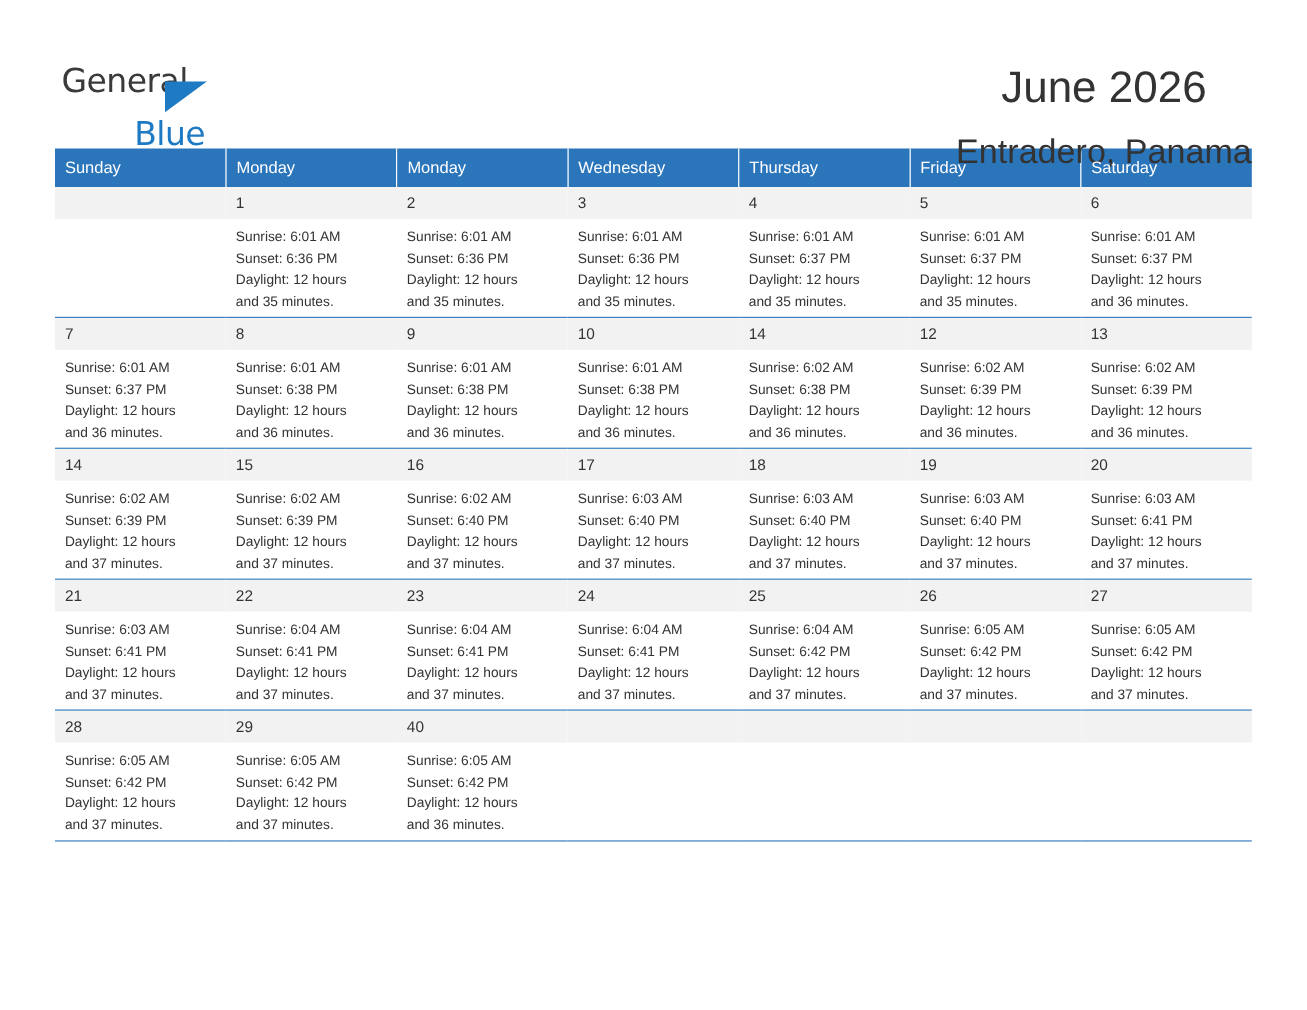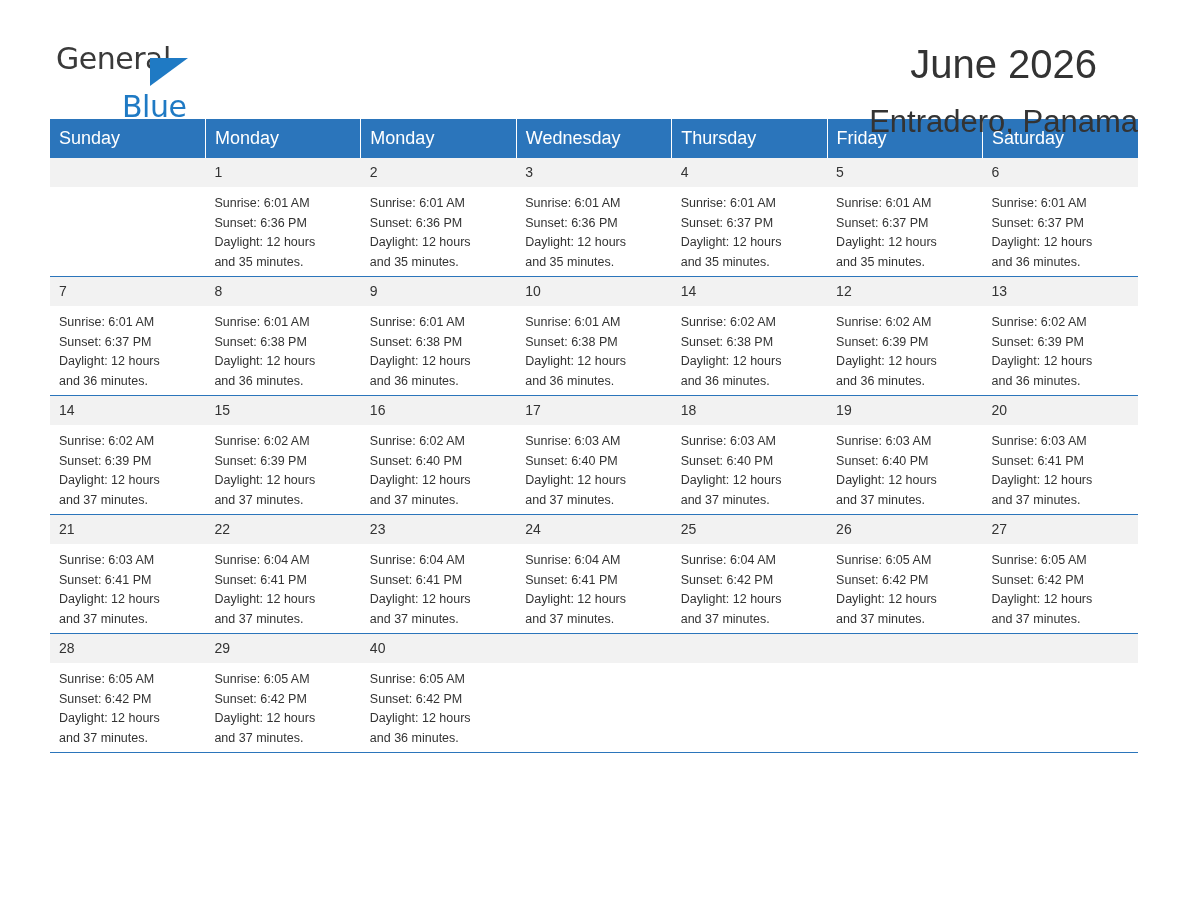"General" .page { padding: 0 50px -> 16px 50px }
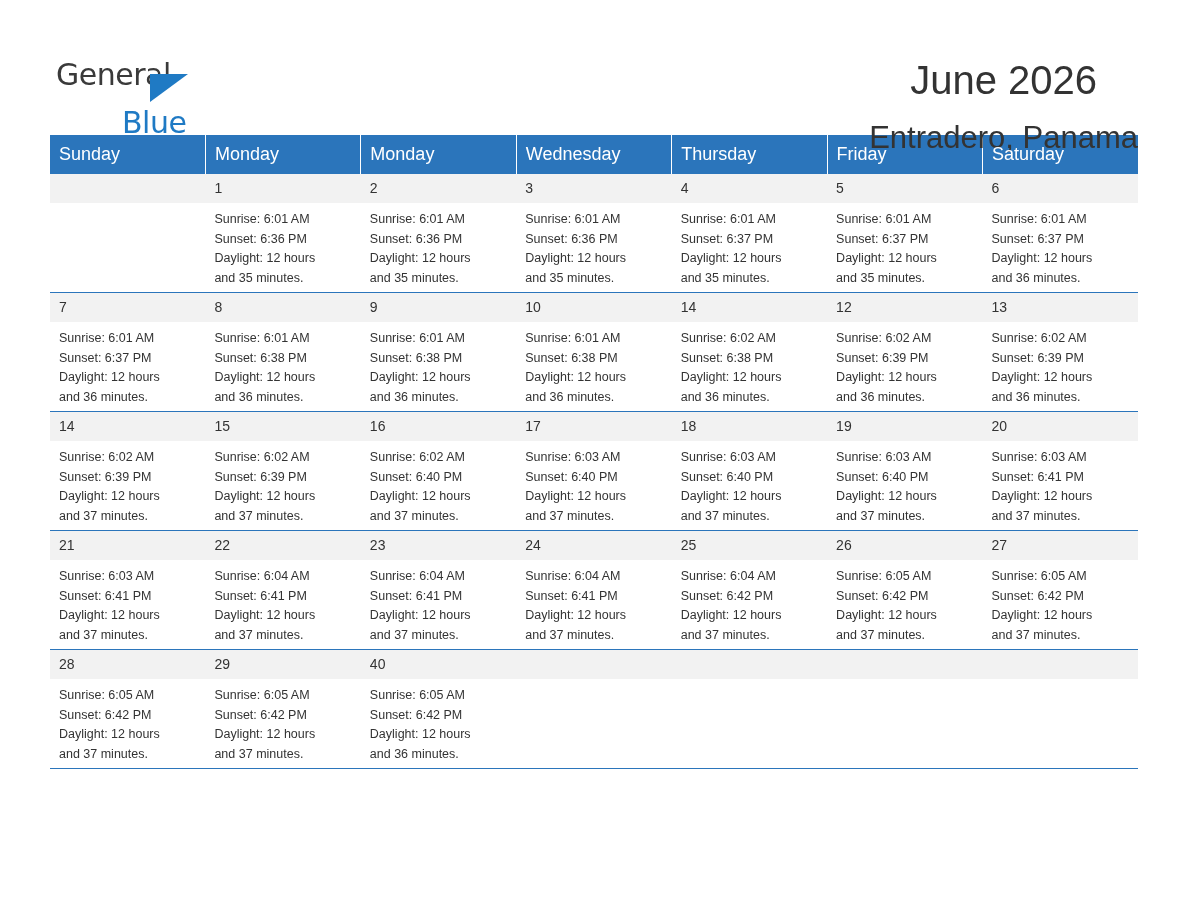"Sunday" .calendar th { font-size: 18px -> 15px }
